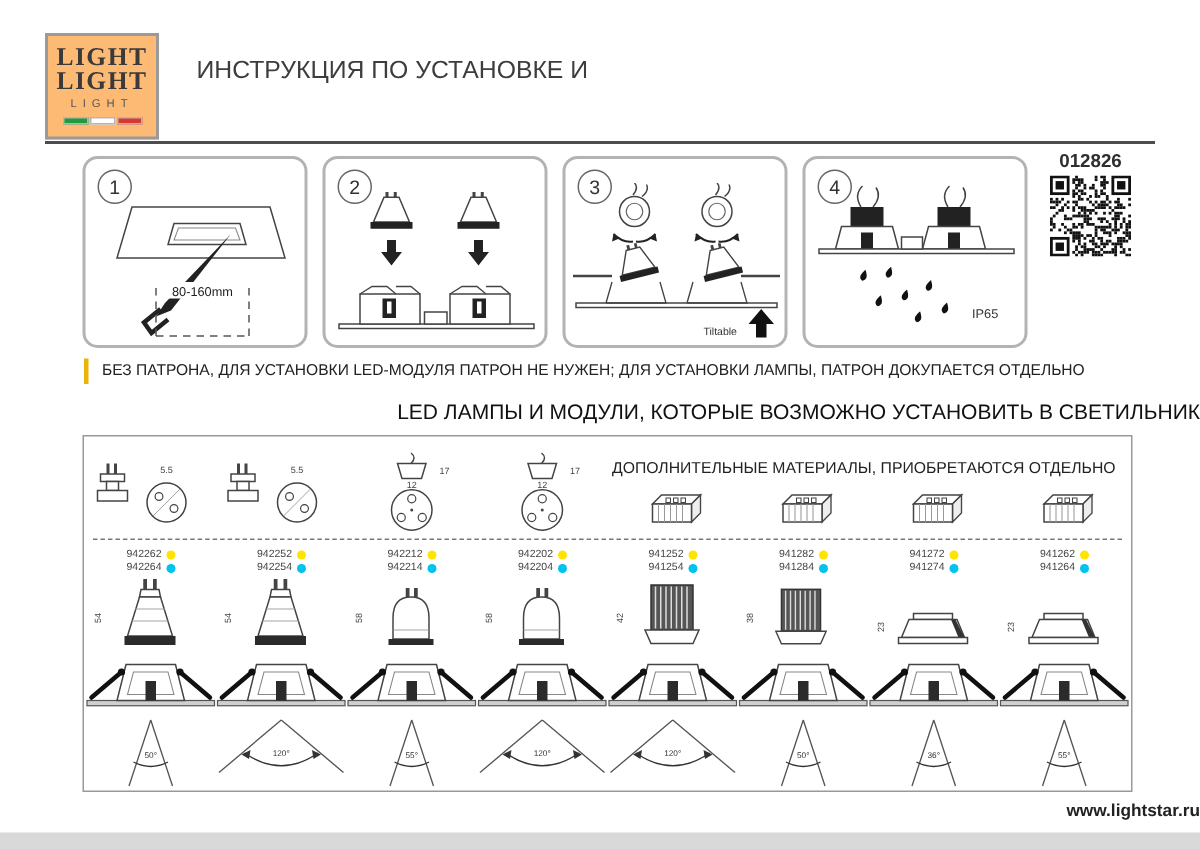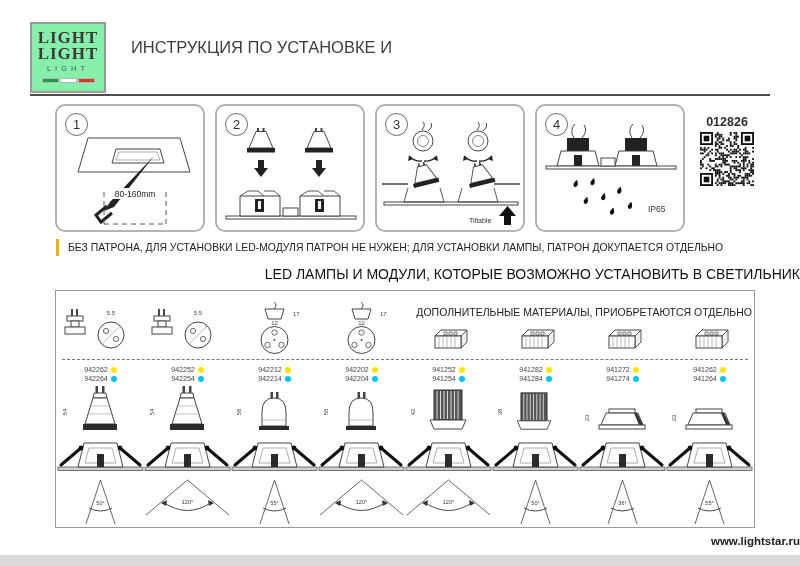"LIGHT" .logo { background: #86efac -> #fdba74 }
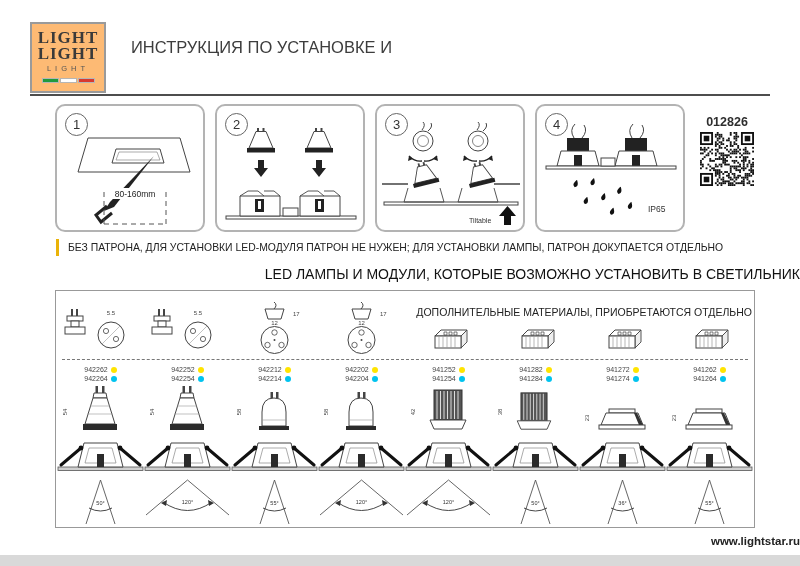"012826" .qr-block { top: 115px -> 100px }
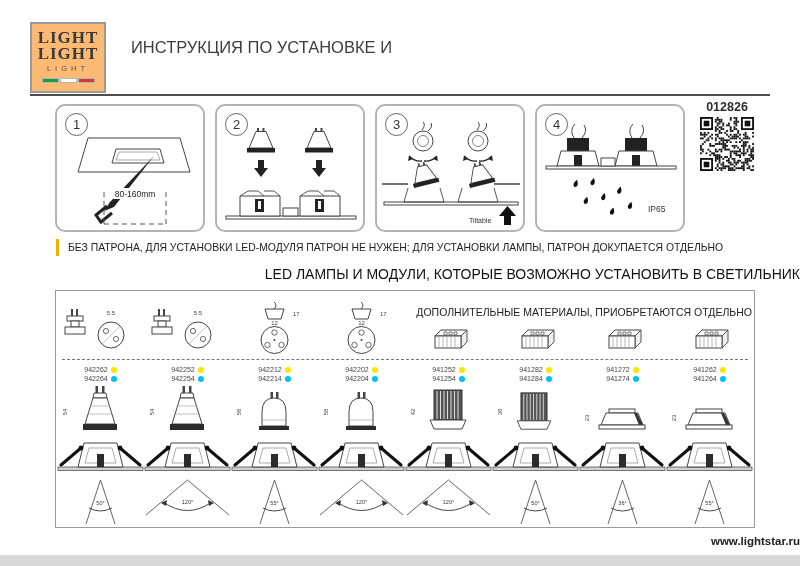"ДОПОЛНИТЕЛЬНЫЕ МАТЕРИАЛЫ, ПРИОБРЕТАЮТСЯ" .extras-title { text-align: right -> left }
